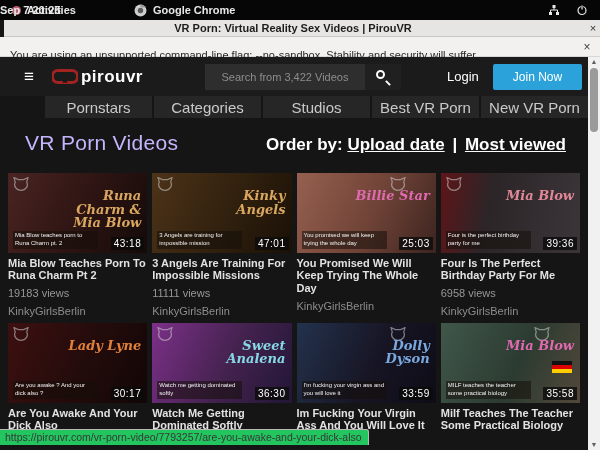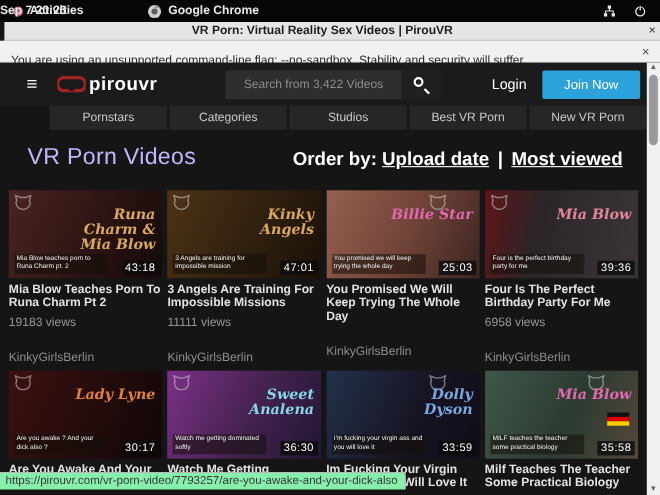"Pornstars" .nav-item { font-size: 11px -> 15px }
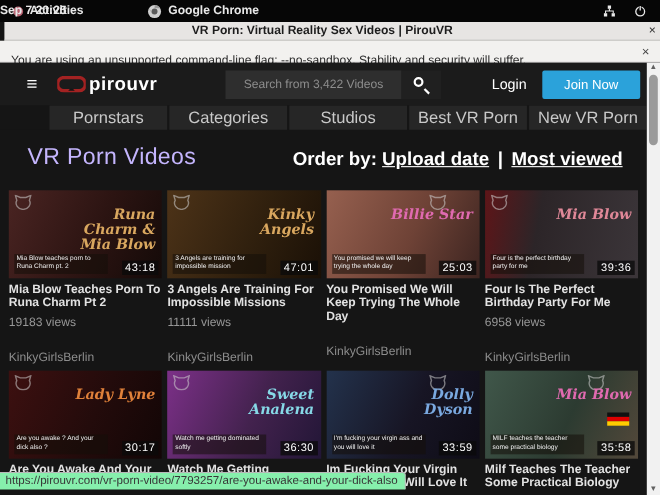"KinkyGirlsBerlin" .studio { margin-top: 20px -> 6px }
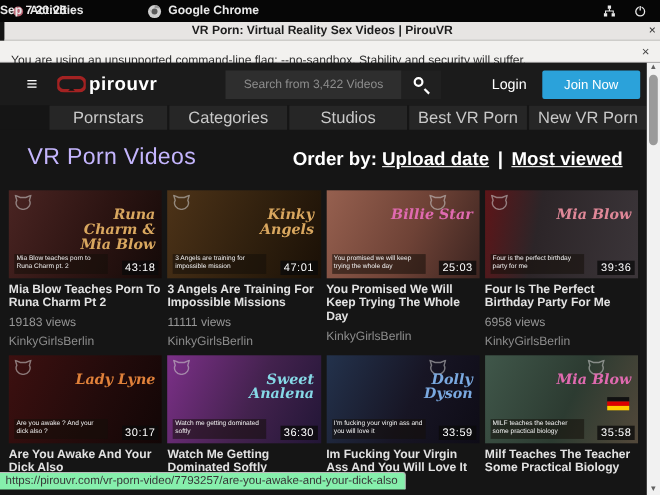"https://pirouvr.com/vr-porn-video/779325" .statusurl { background: #86efac -> #22c55e }
